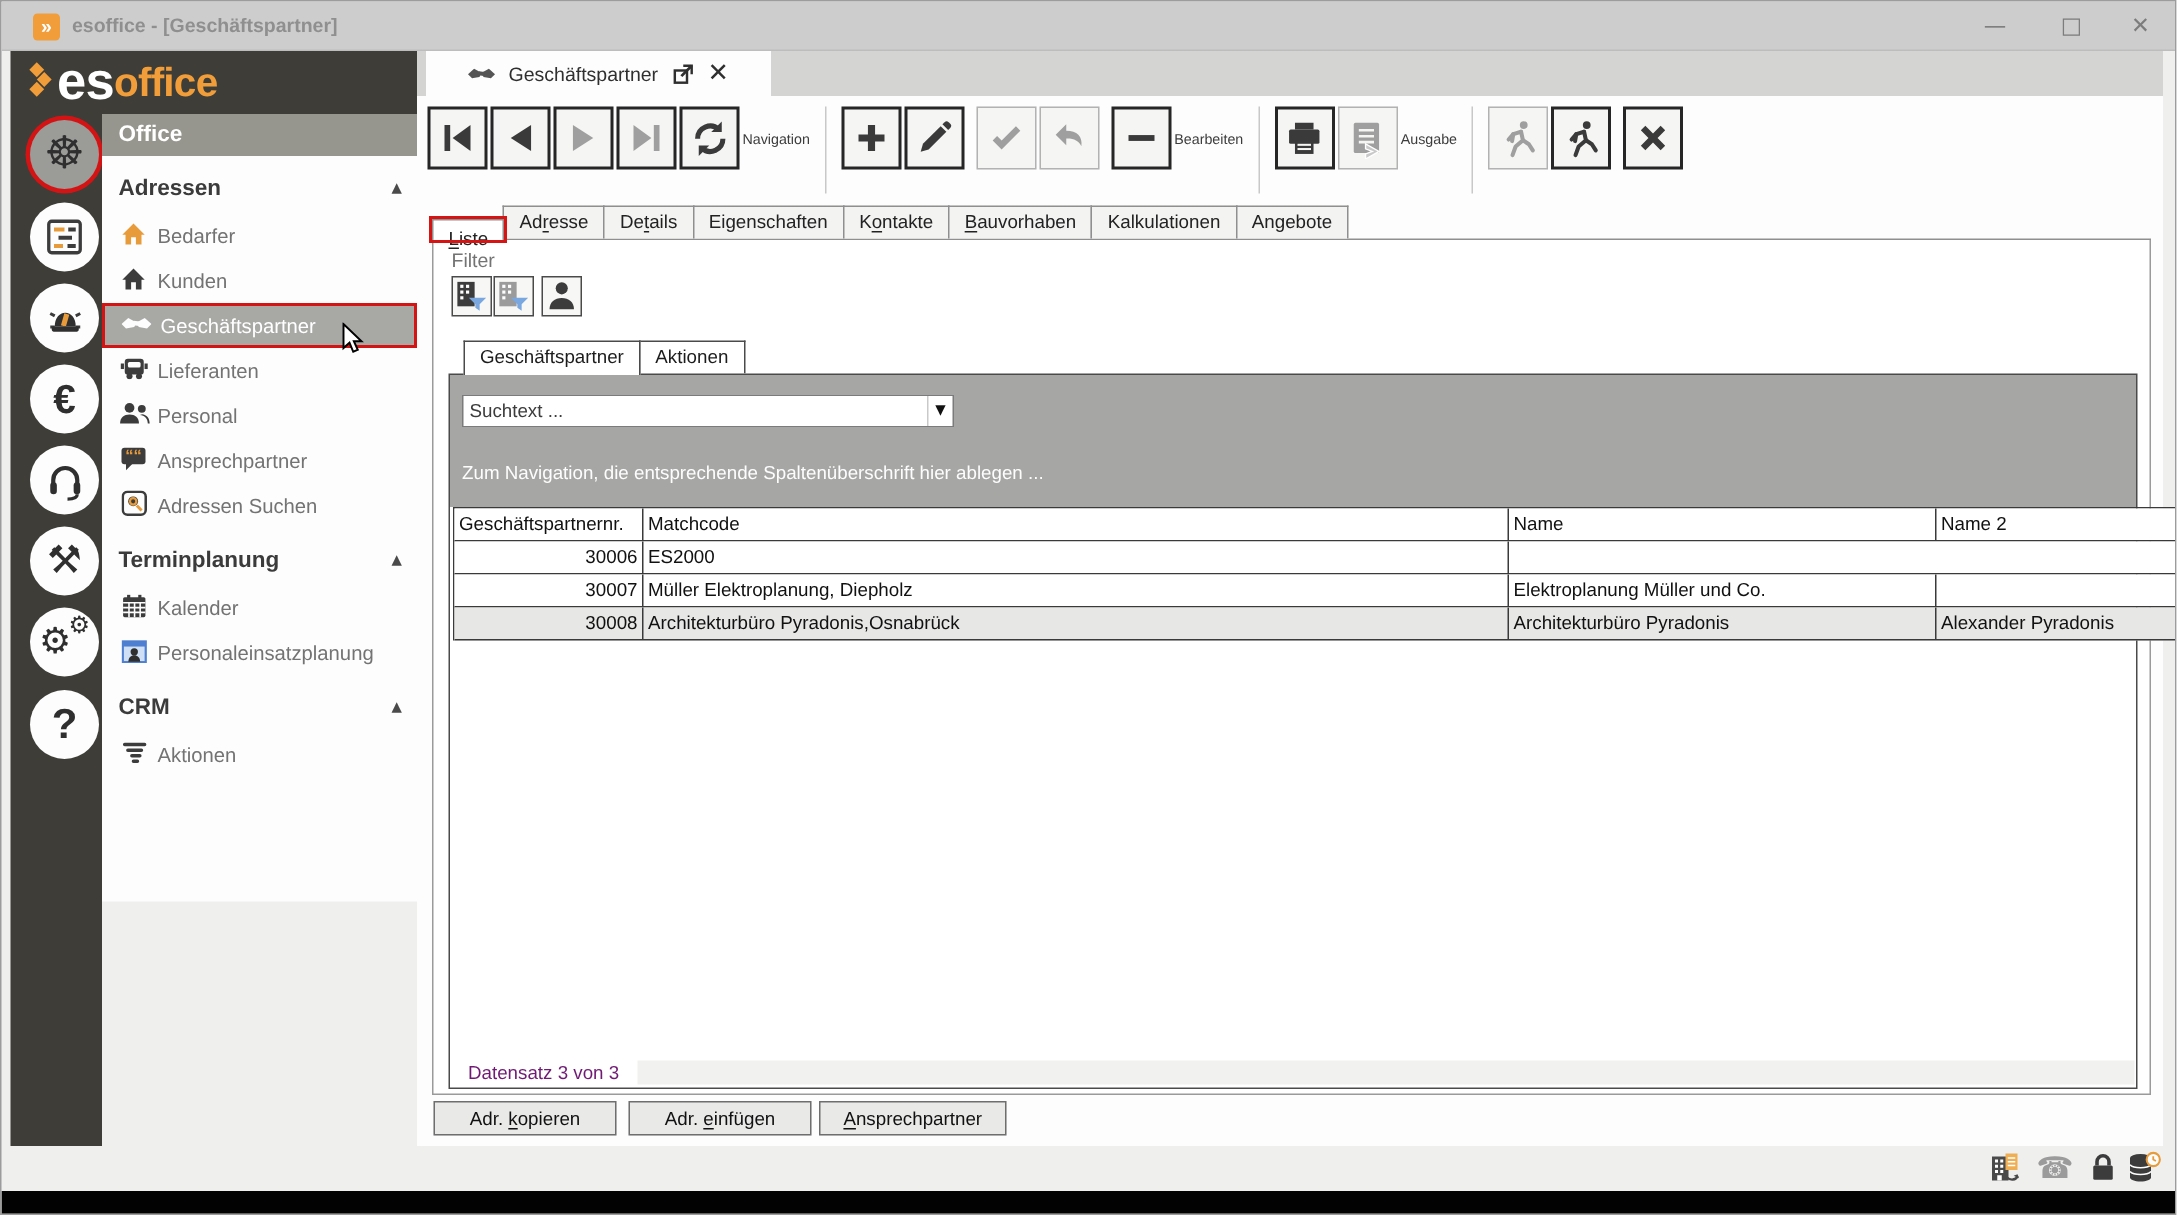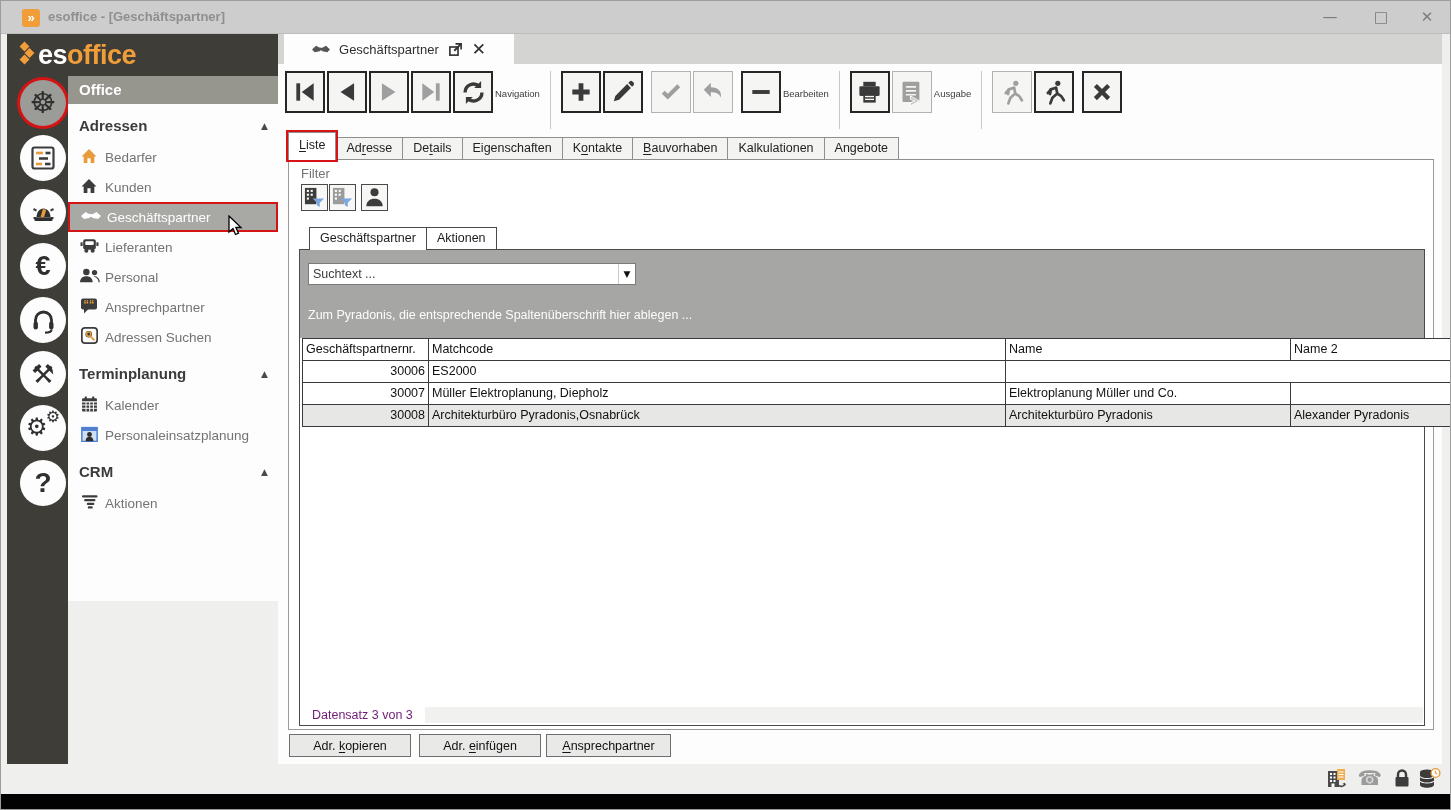"es" .logo-es { font-size: 27px -> 35px }
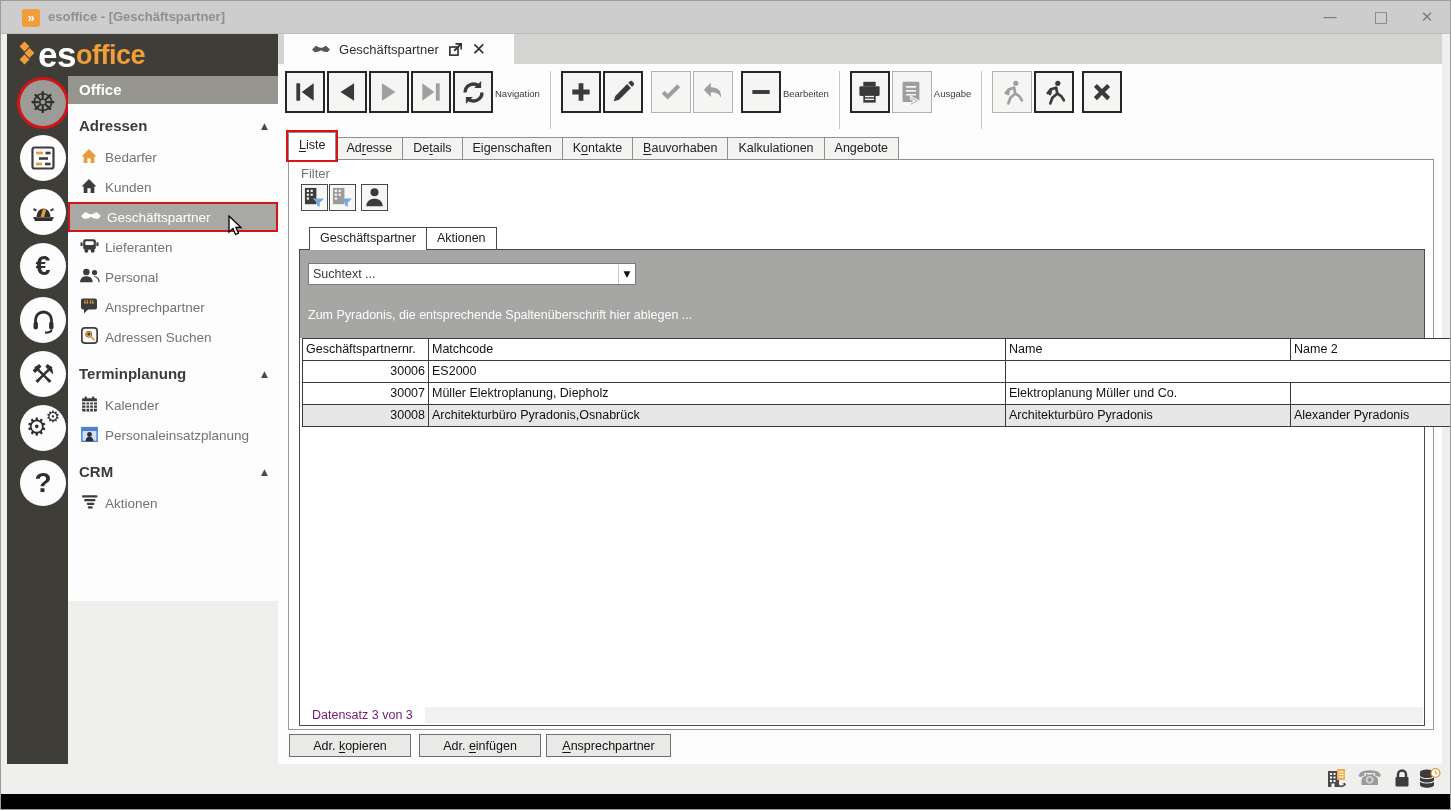"Liste" .tab.active { height: 28px -> 14px }
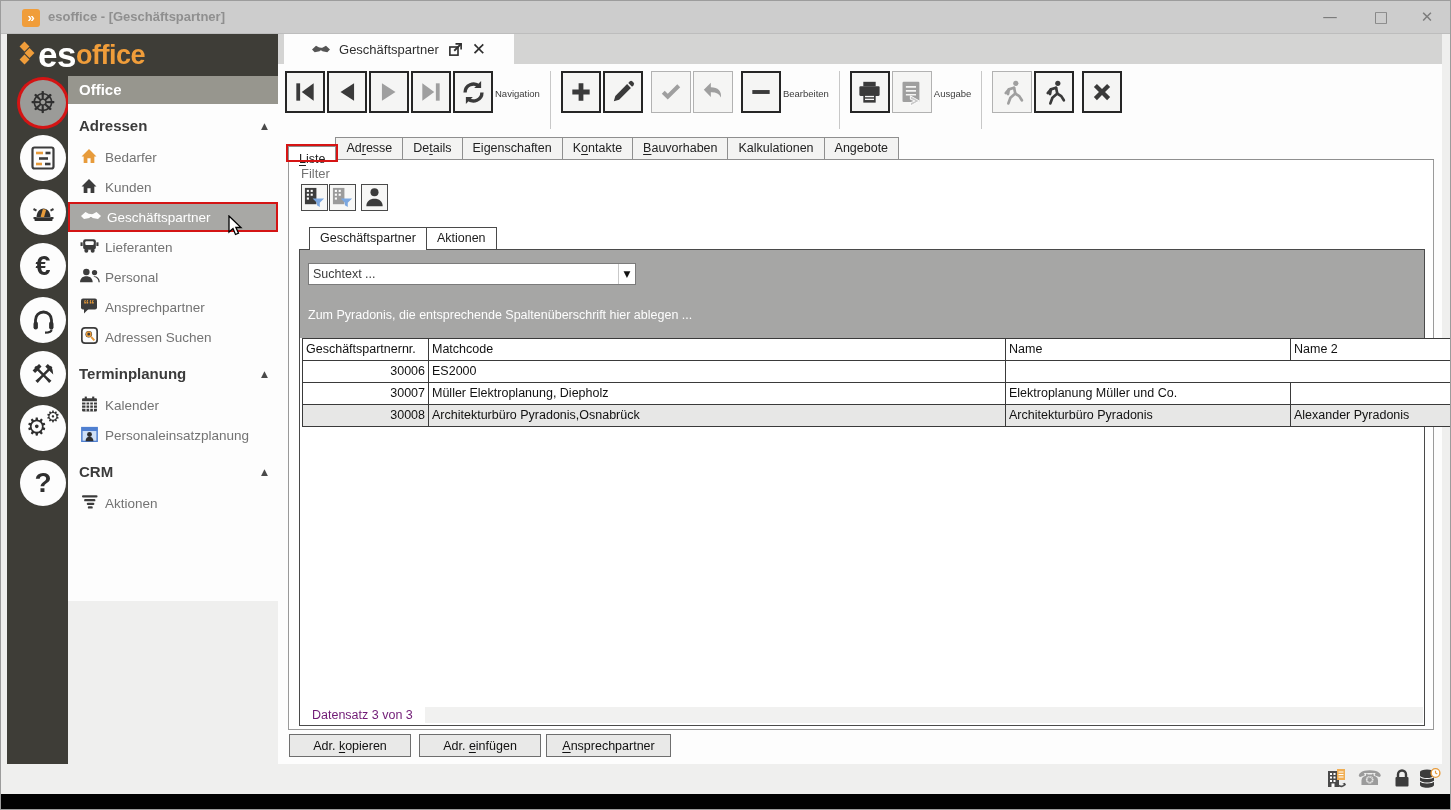"Zum Pyradonis, die entsprechende" div.ghint { text: Pyradonis -> Navigation }
